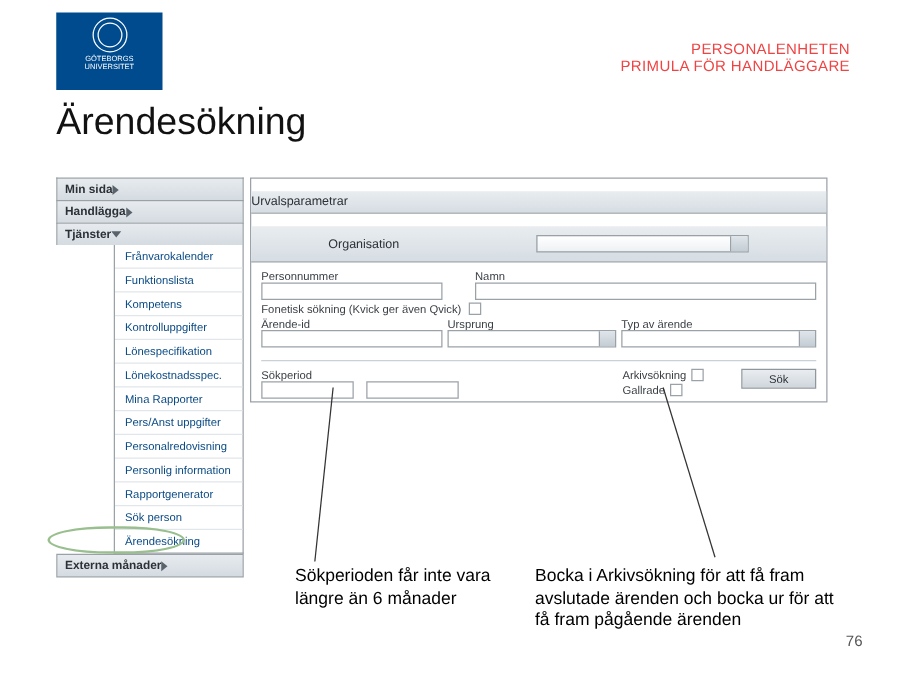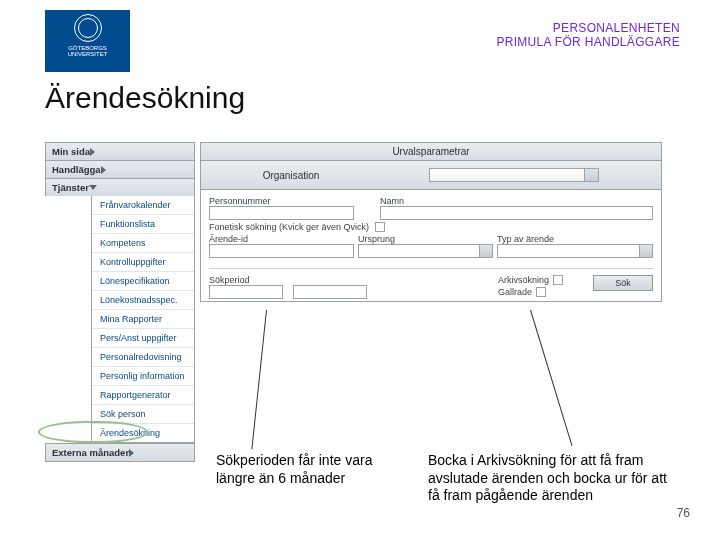"PERSONALENHETEN" .header-right { color: #6d28d9 -> #ef4444; top: 21px -> 32px }
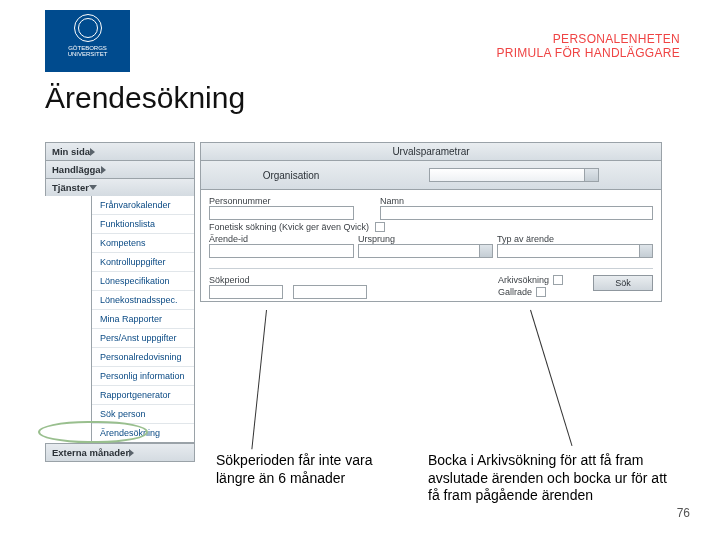"Urvalsparametrar" .panel-header, .panel-sub { margin-top: none -> 10px; text-align: center -> none }
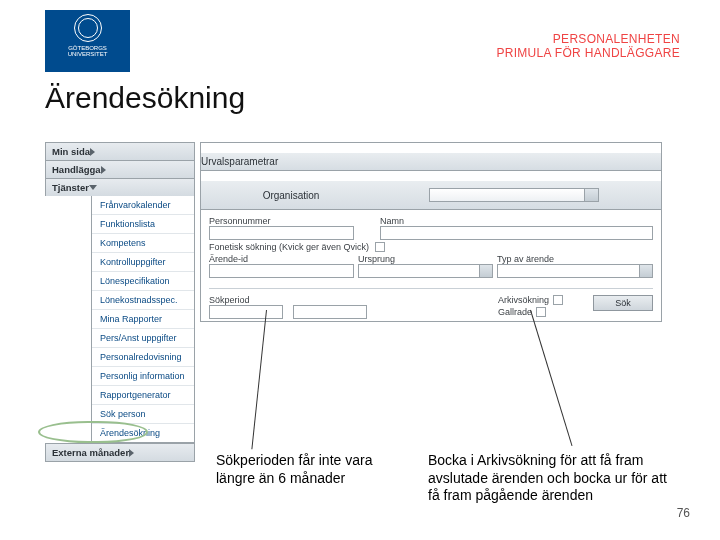"Sökperioden får inte vara längre" .callout.c1 { left: 216px -> 236px }
